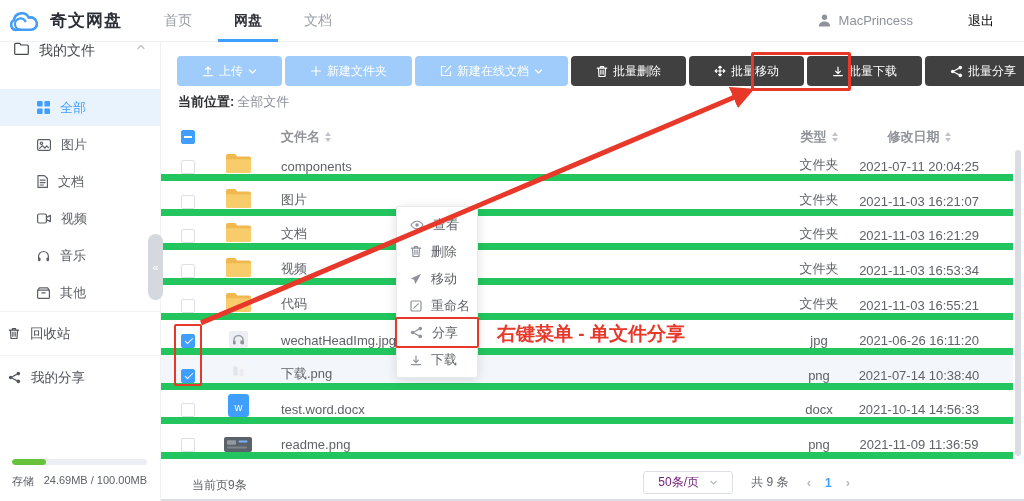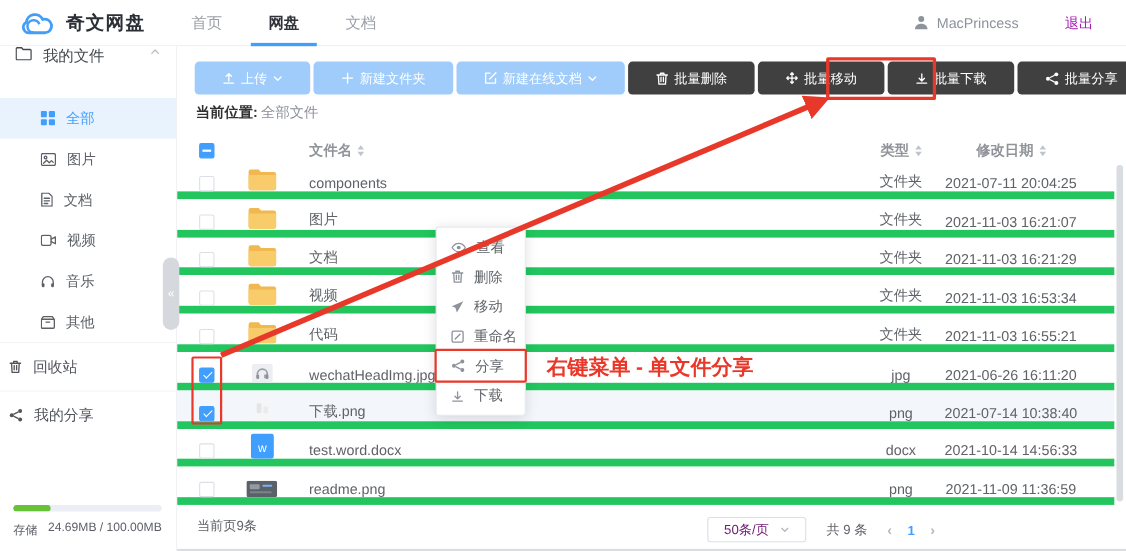"奇文网盘" .brand { padding-left: 18px -> 8px }
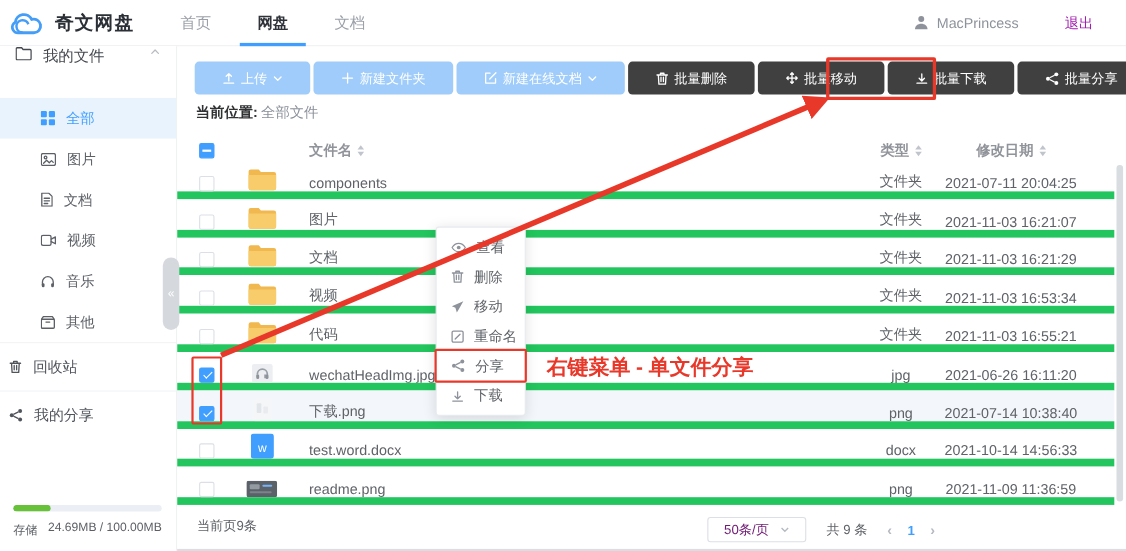"退出" .logout { color: #a21caf -> #000000; margin-left: 35px -> 48px }
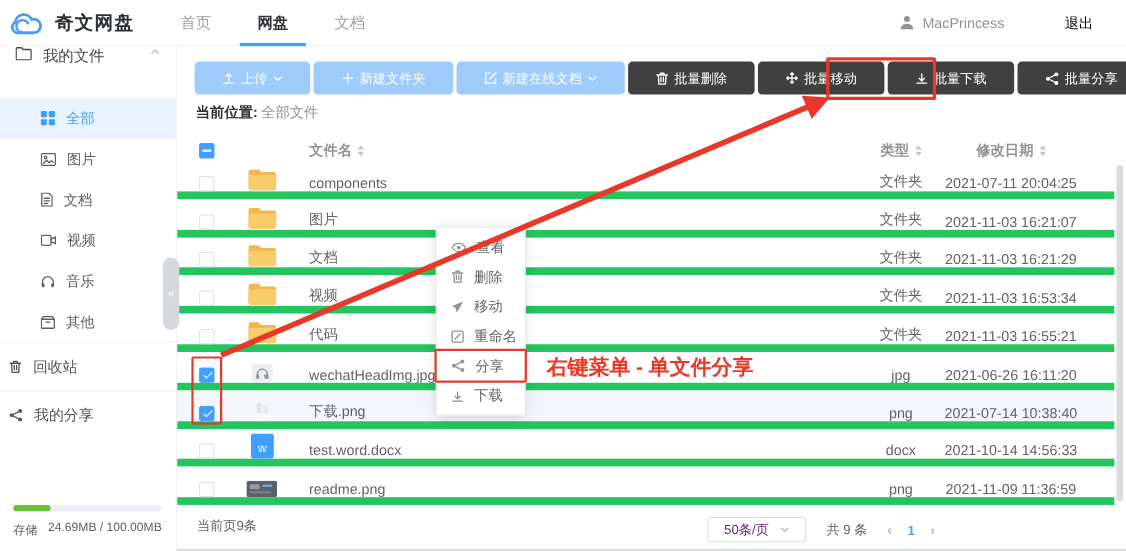"当前页9条" .pagination { align-items: flex-start -> flex-end; left: 18px -> 31px }
